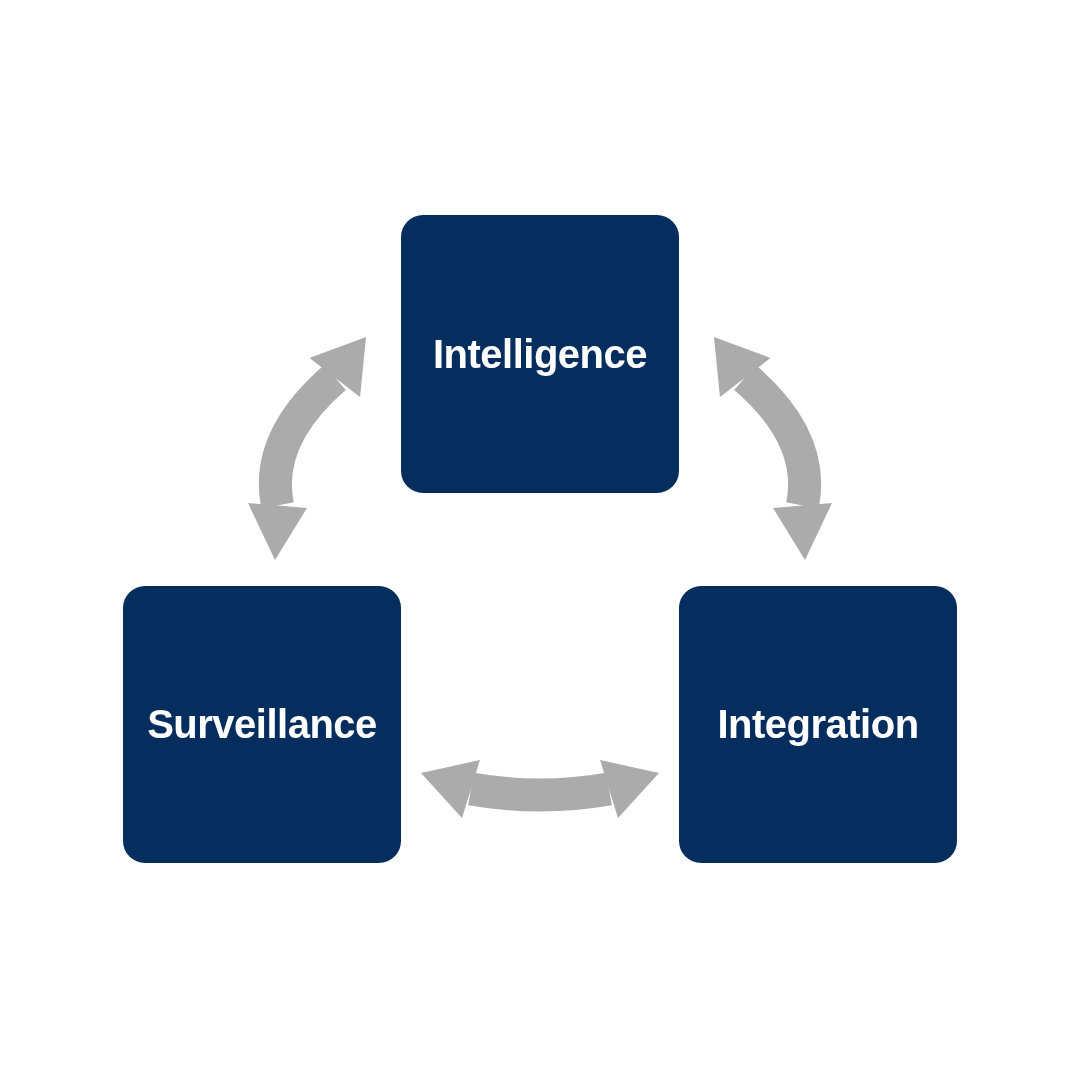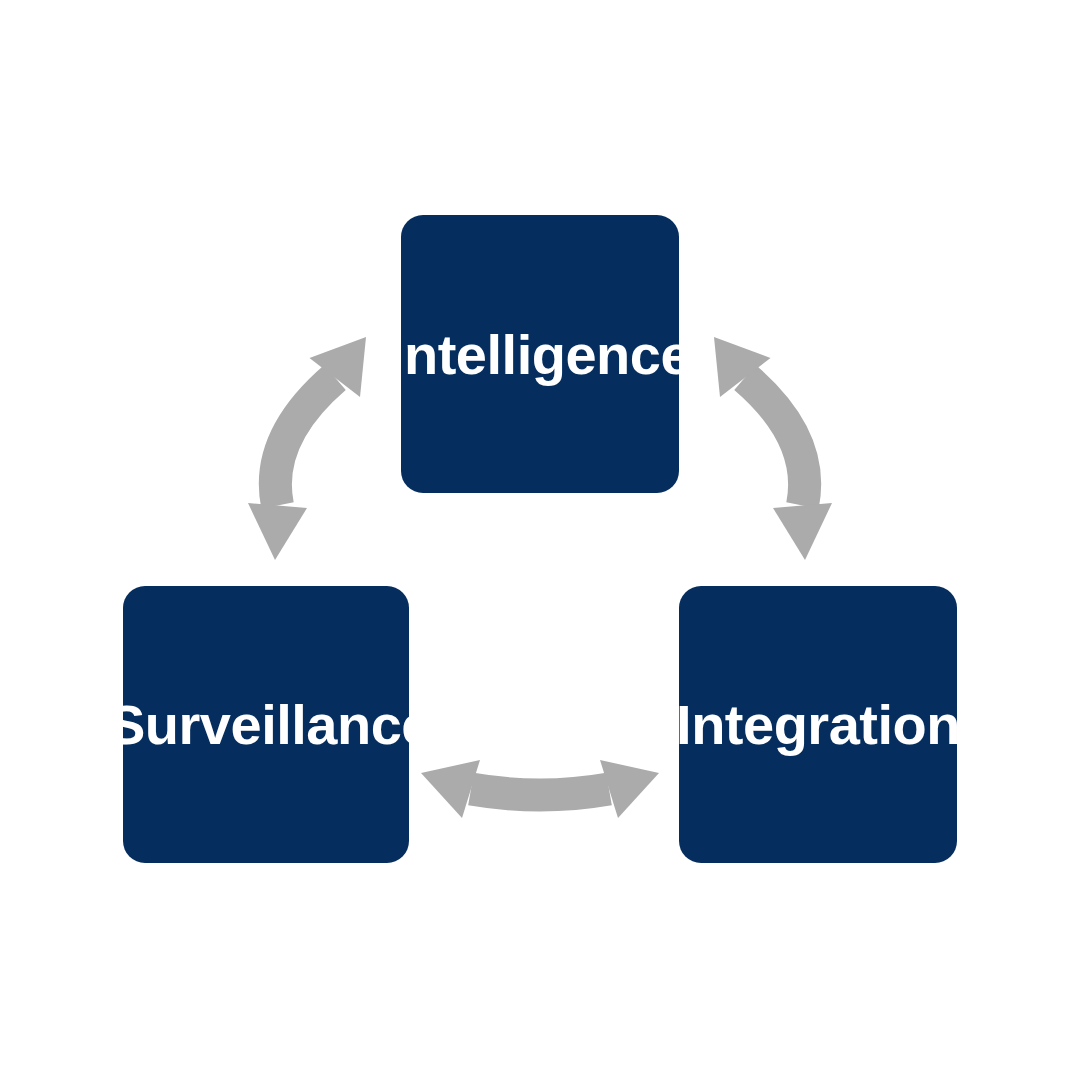"Intelligence" .node-label { font-size: 56px -> 40px }
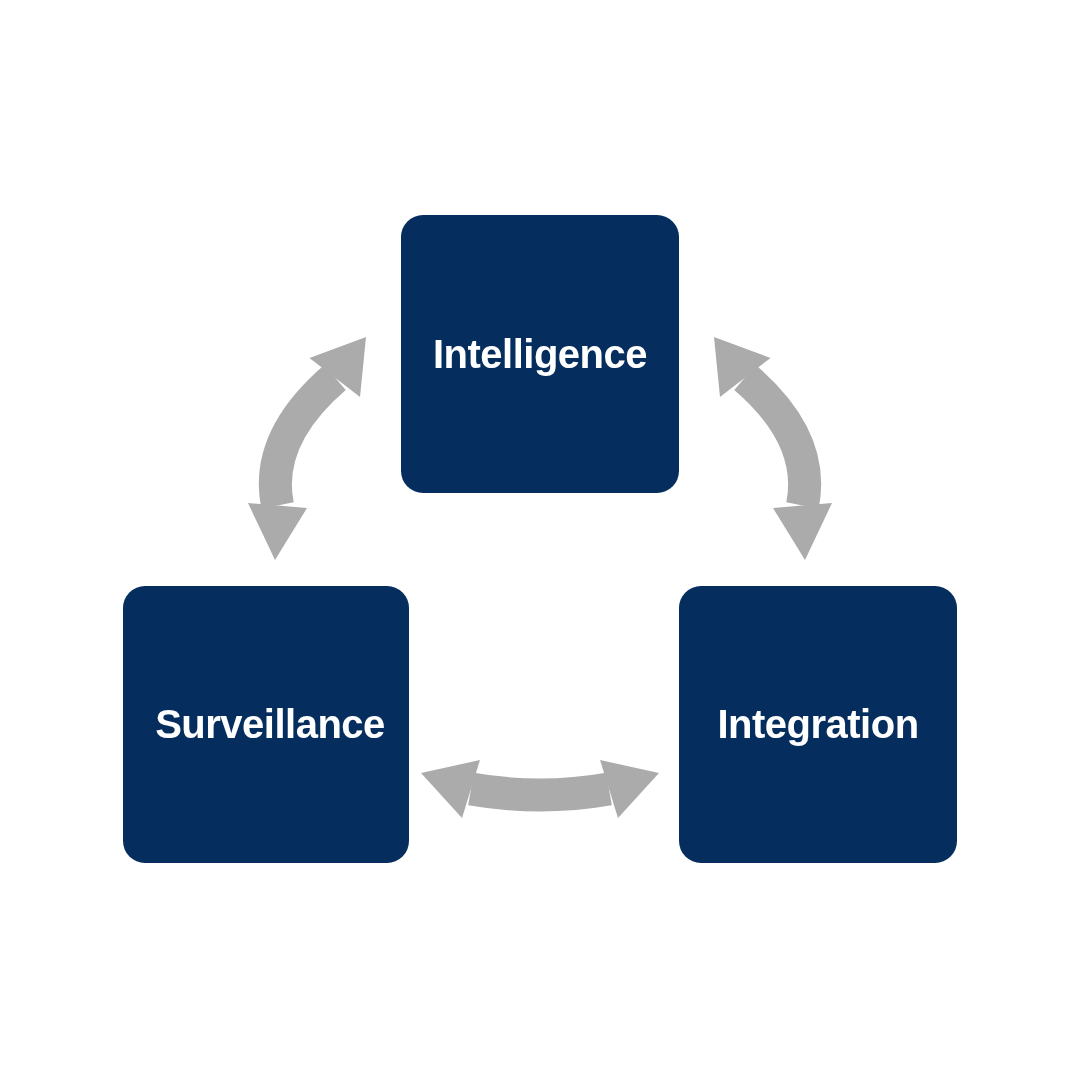"Surveillance" .node-surveillance { padding-left: 8px -> none }
